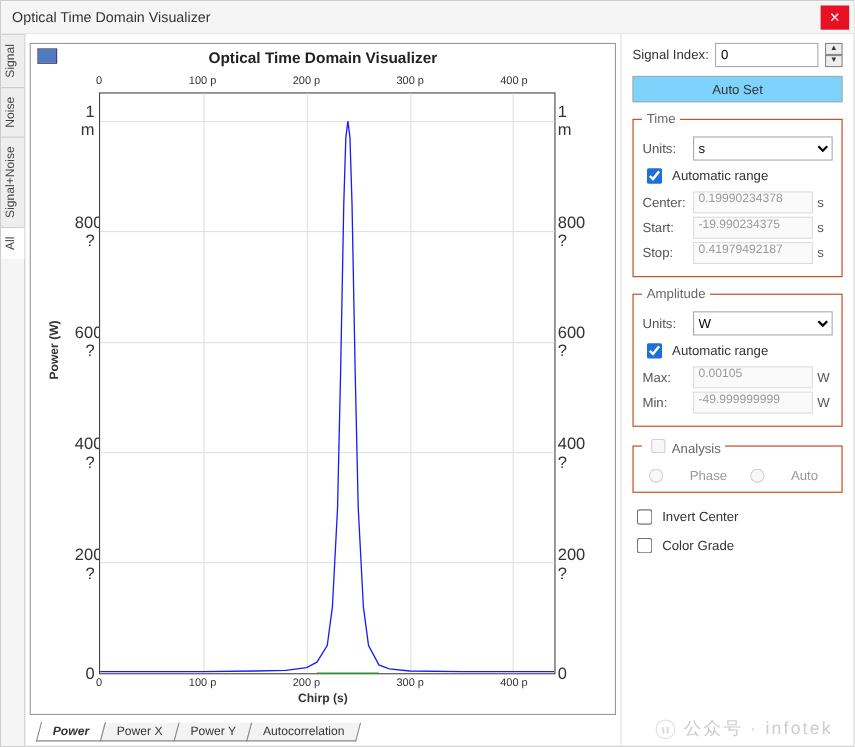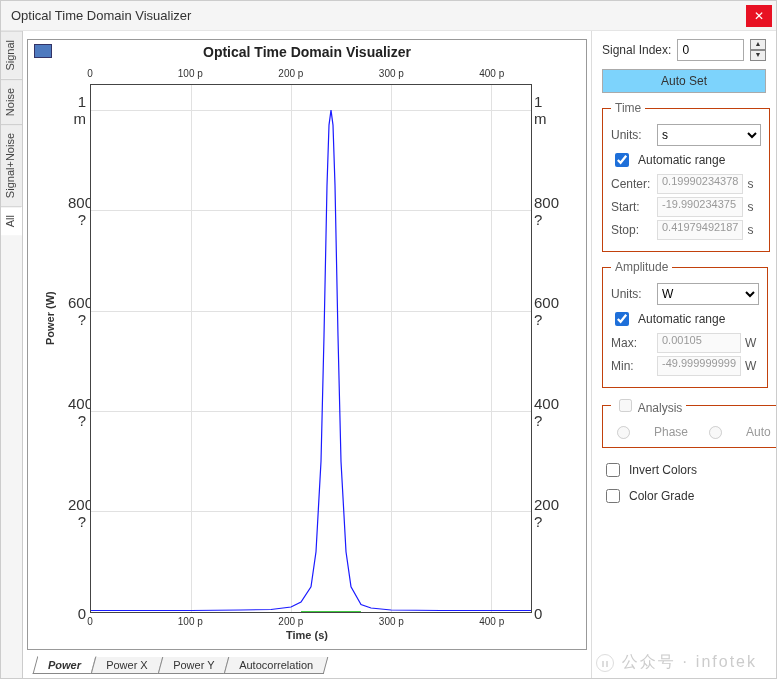"Signal Index:" .rpanel { width: 185px -> 212px }
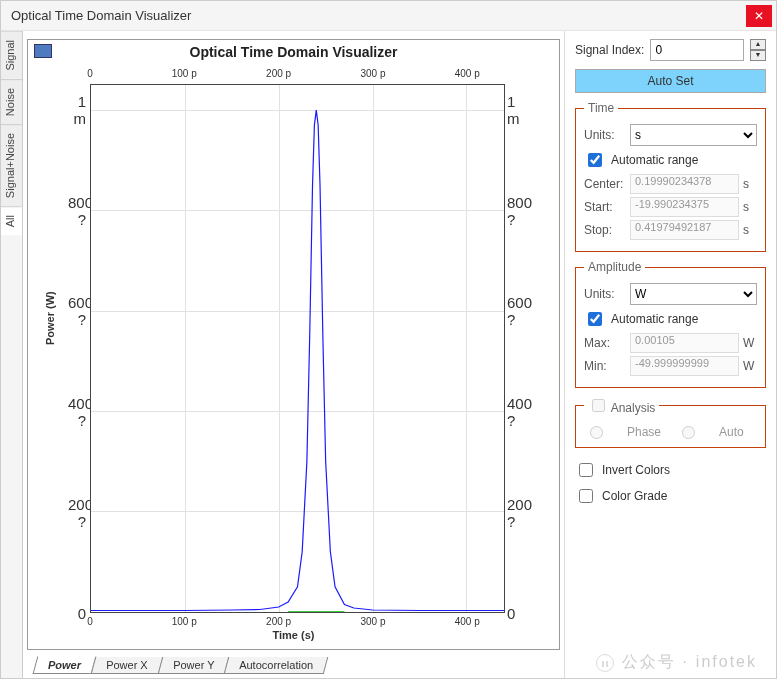"Invert Colors" span { text: Colors -> Center }
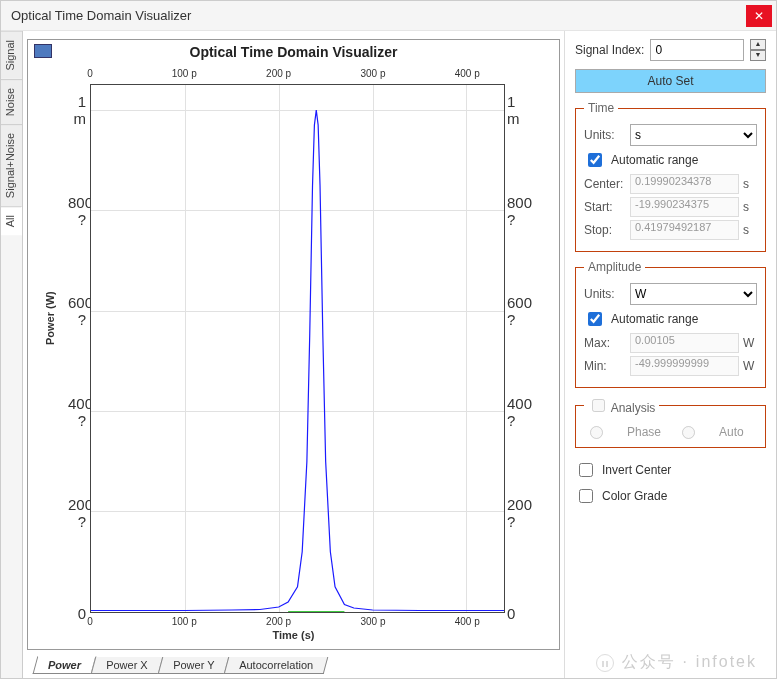"Time (s)" div.axis-x-label { text: Time -> Chirp }
